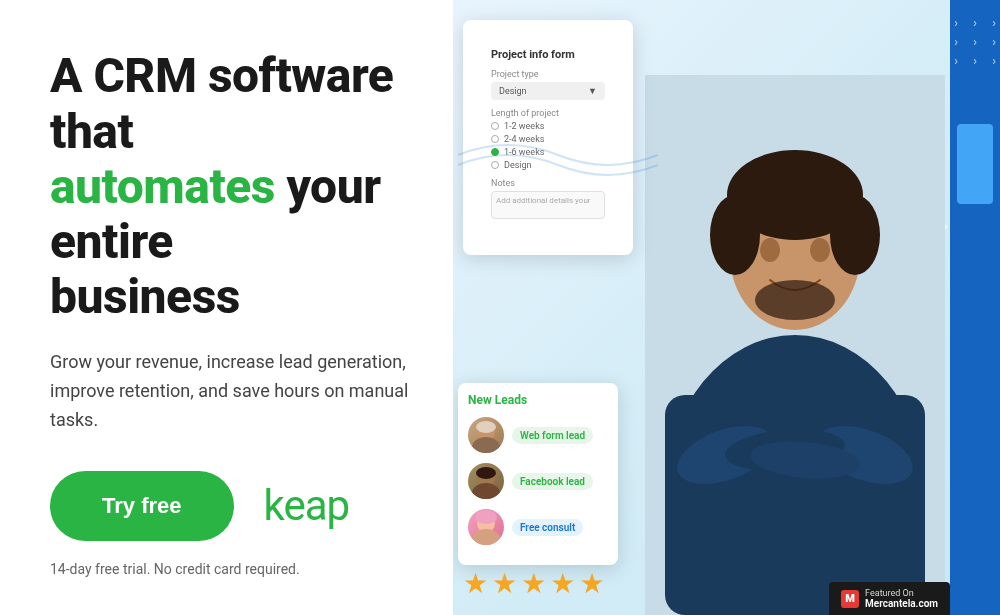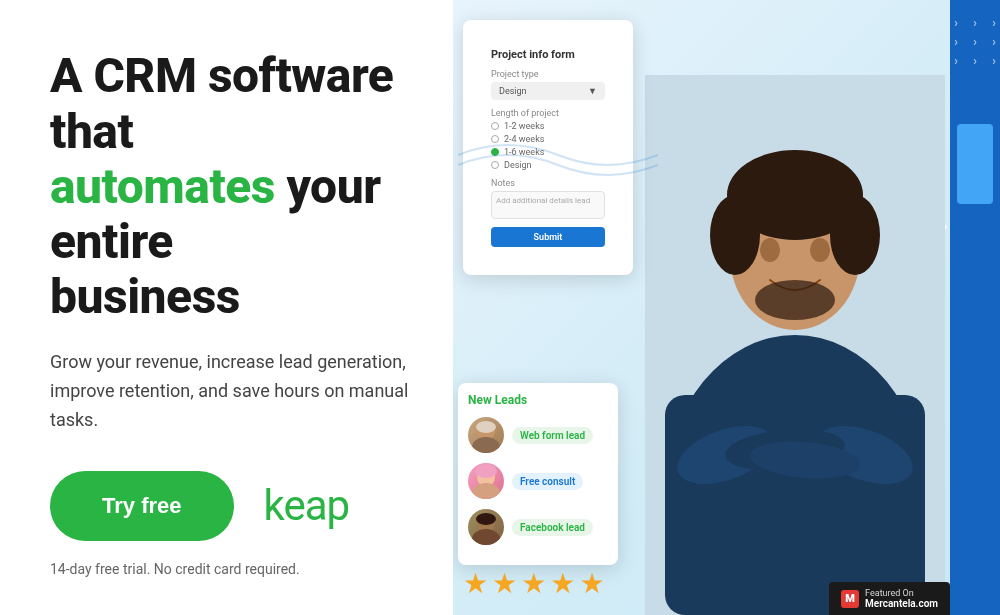"Add additional details lead" span { text: lead -> your }
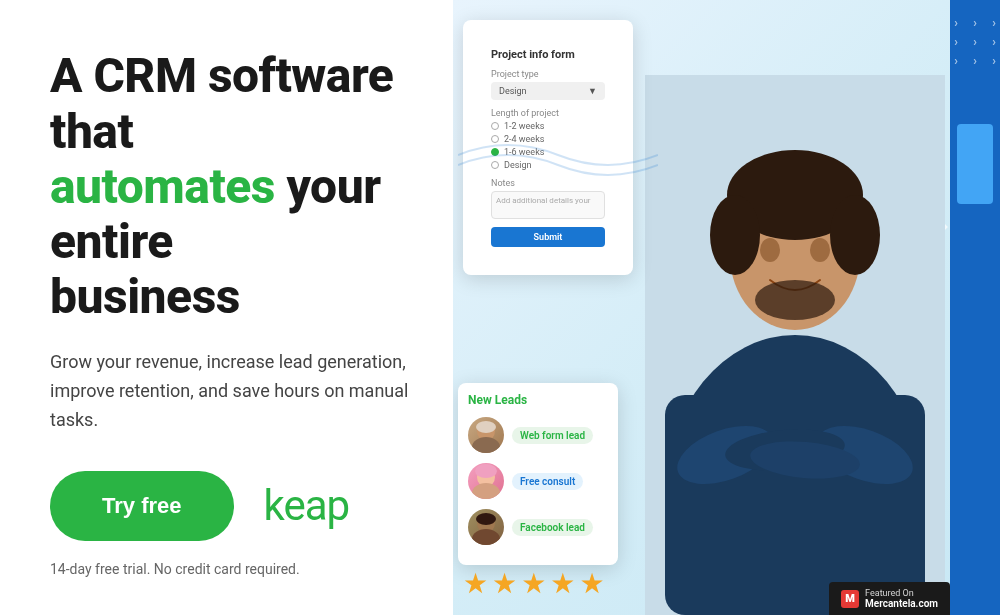"Submit" div.submit-btn { html: <div>Submit</div> -> none }
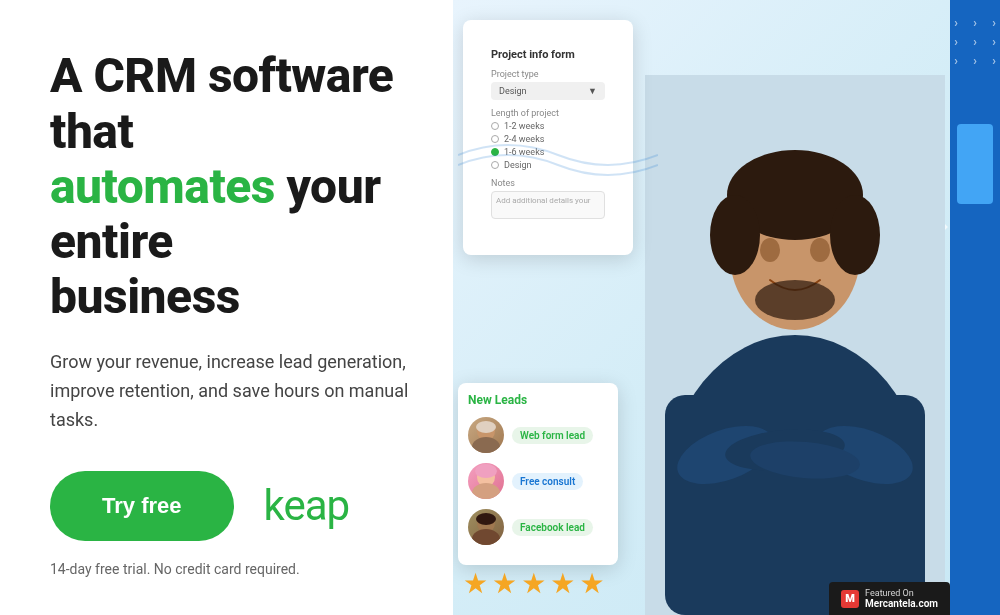"Free consult" div.lead-item { order: before "Facebook lead" -> after "Facebook lead" }
